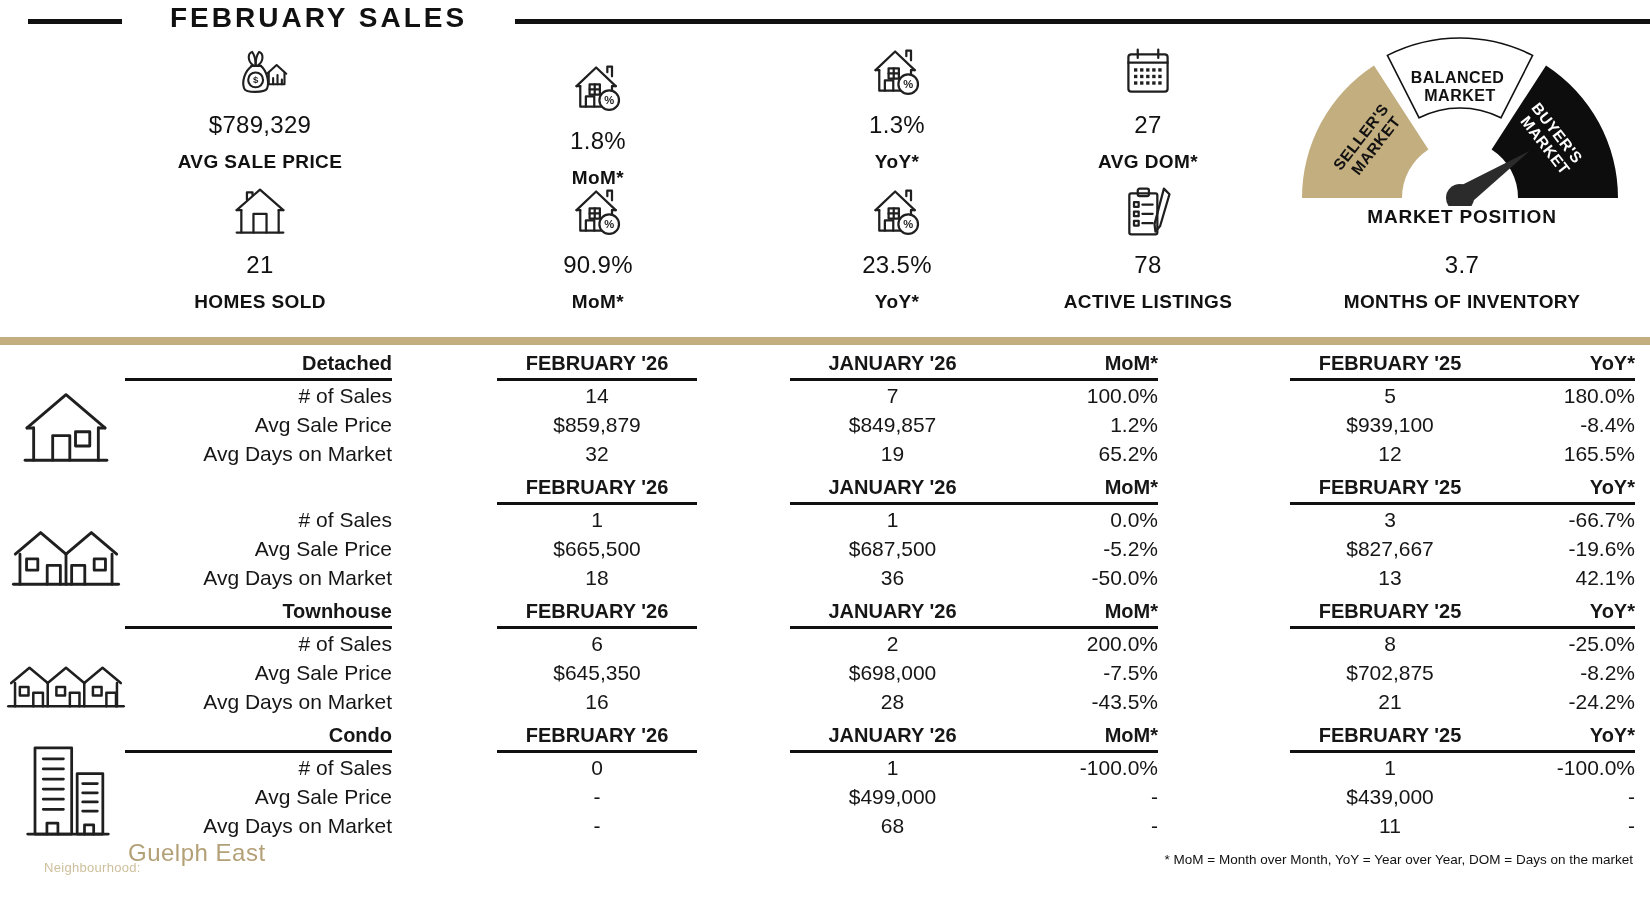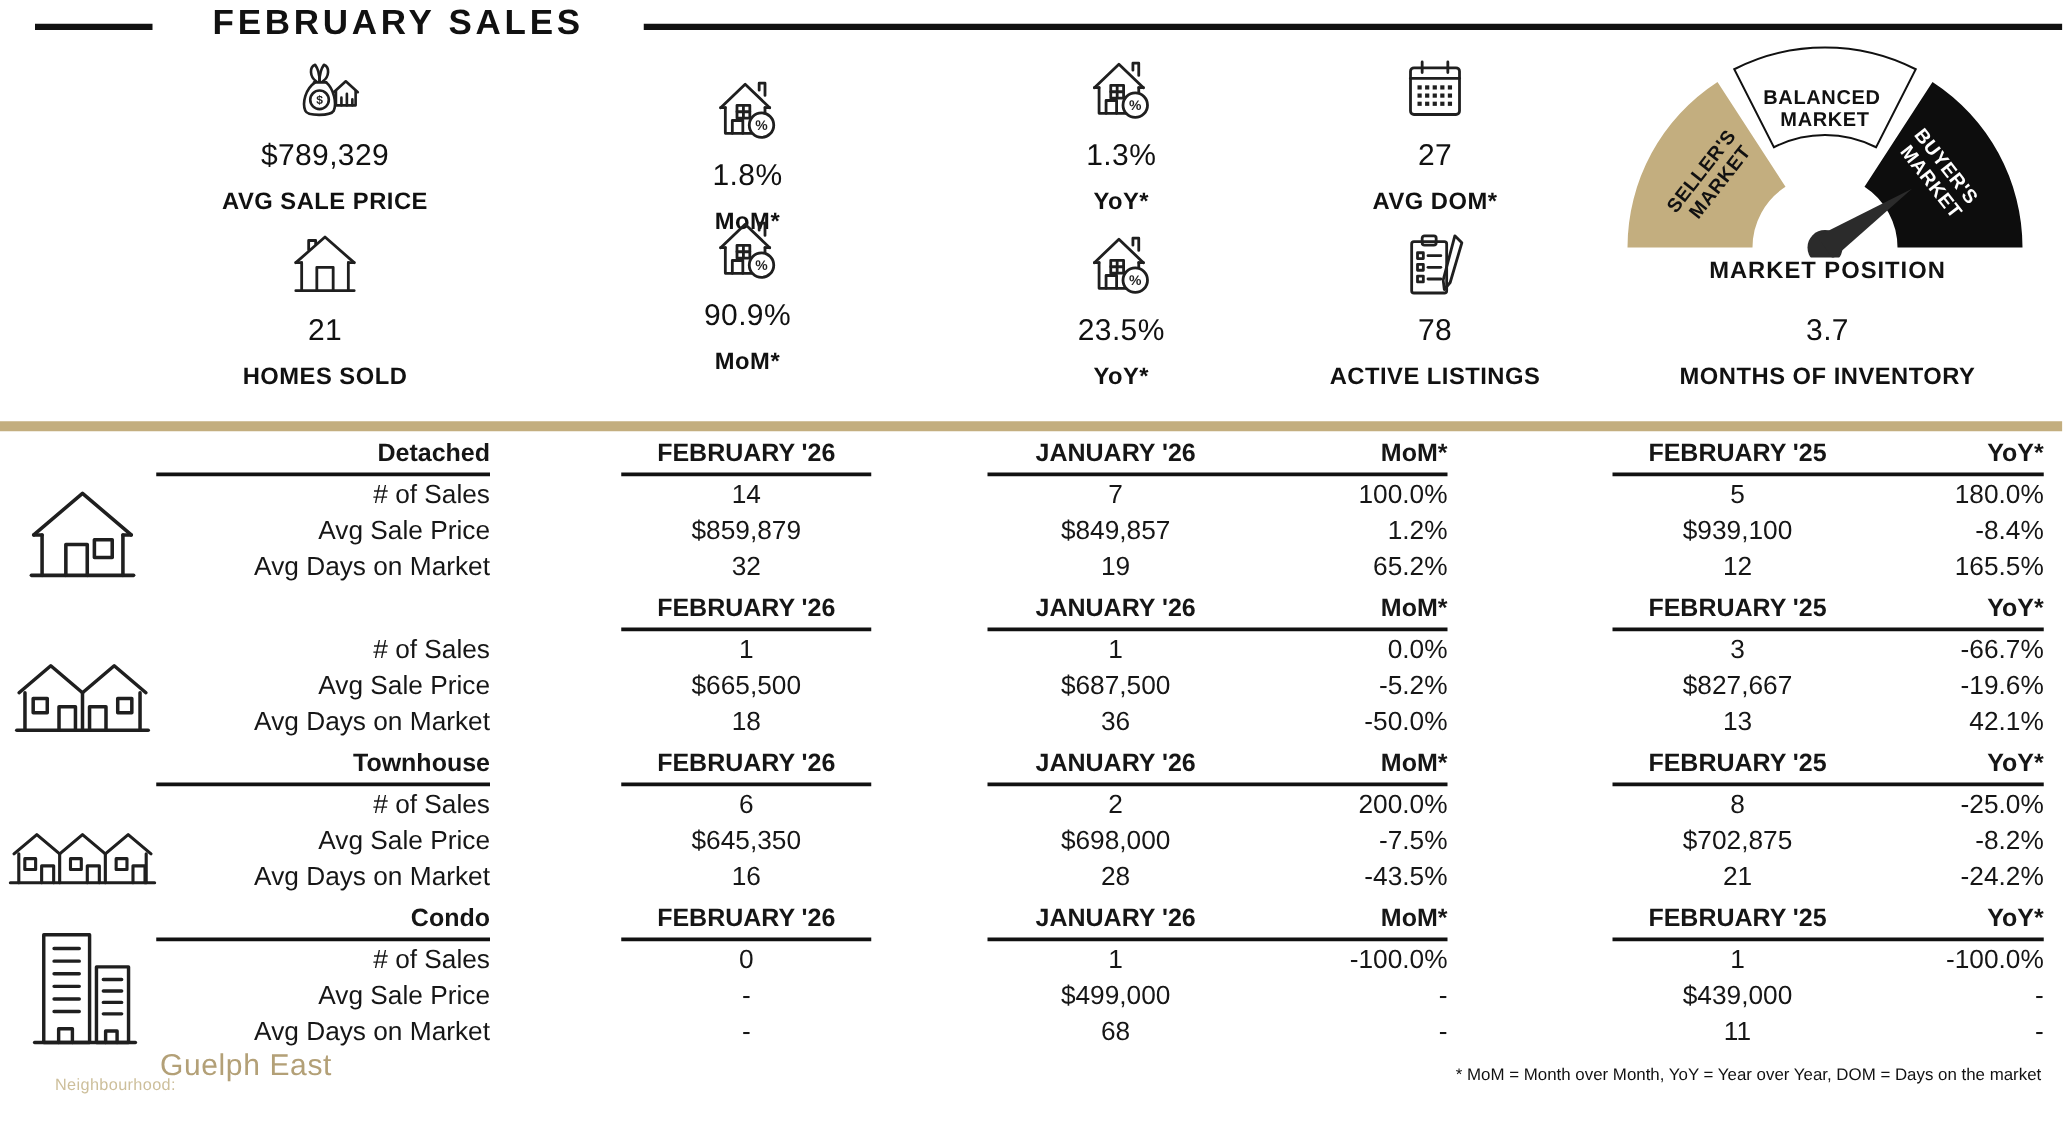"90.9%" div.stat { top: 184px -> 196px }
